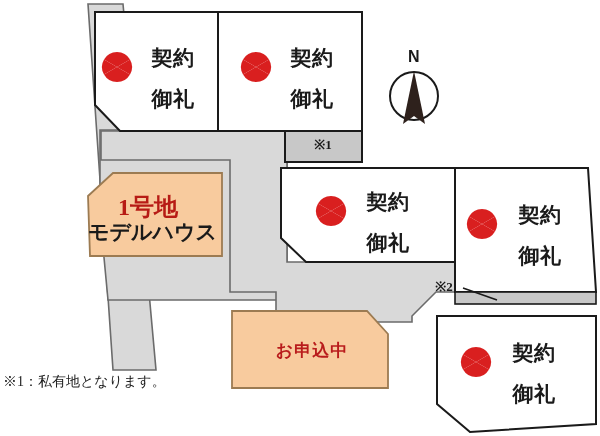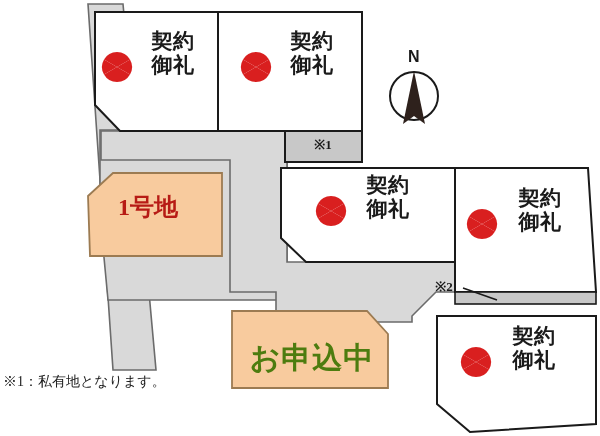"契約" .keiyaku-label div { margin-top: none -> 17px }
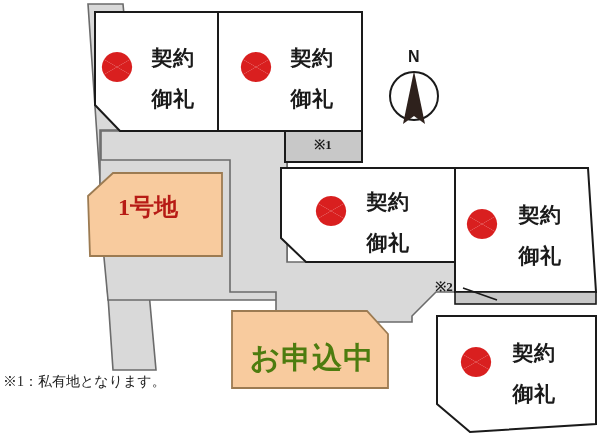"モデルハウス" div.plot-label-black { html: none -> <div>モデルハウス</div> }
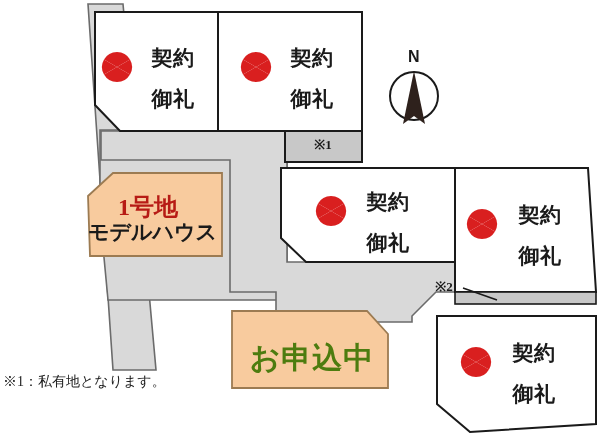"お申込中" .moushikomi-label { color: #4d7c0f -> #b91c1c; font-size: 30px -> 17px }
